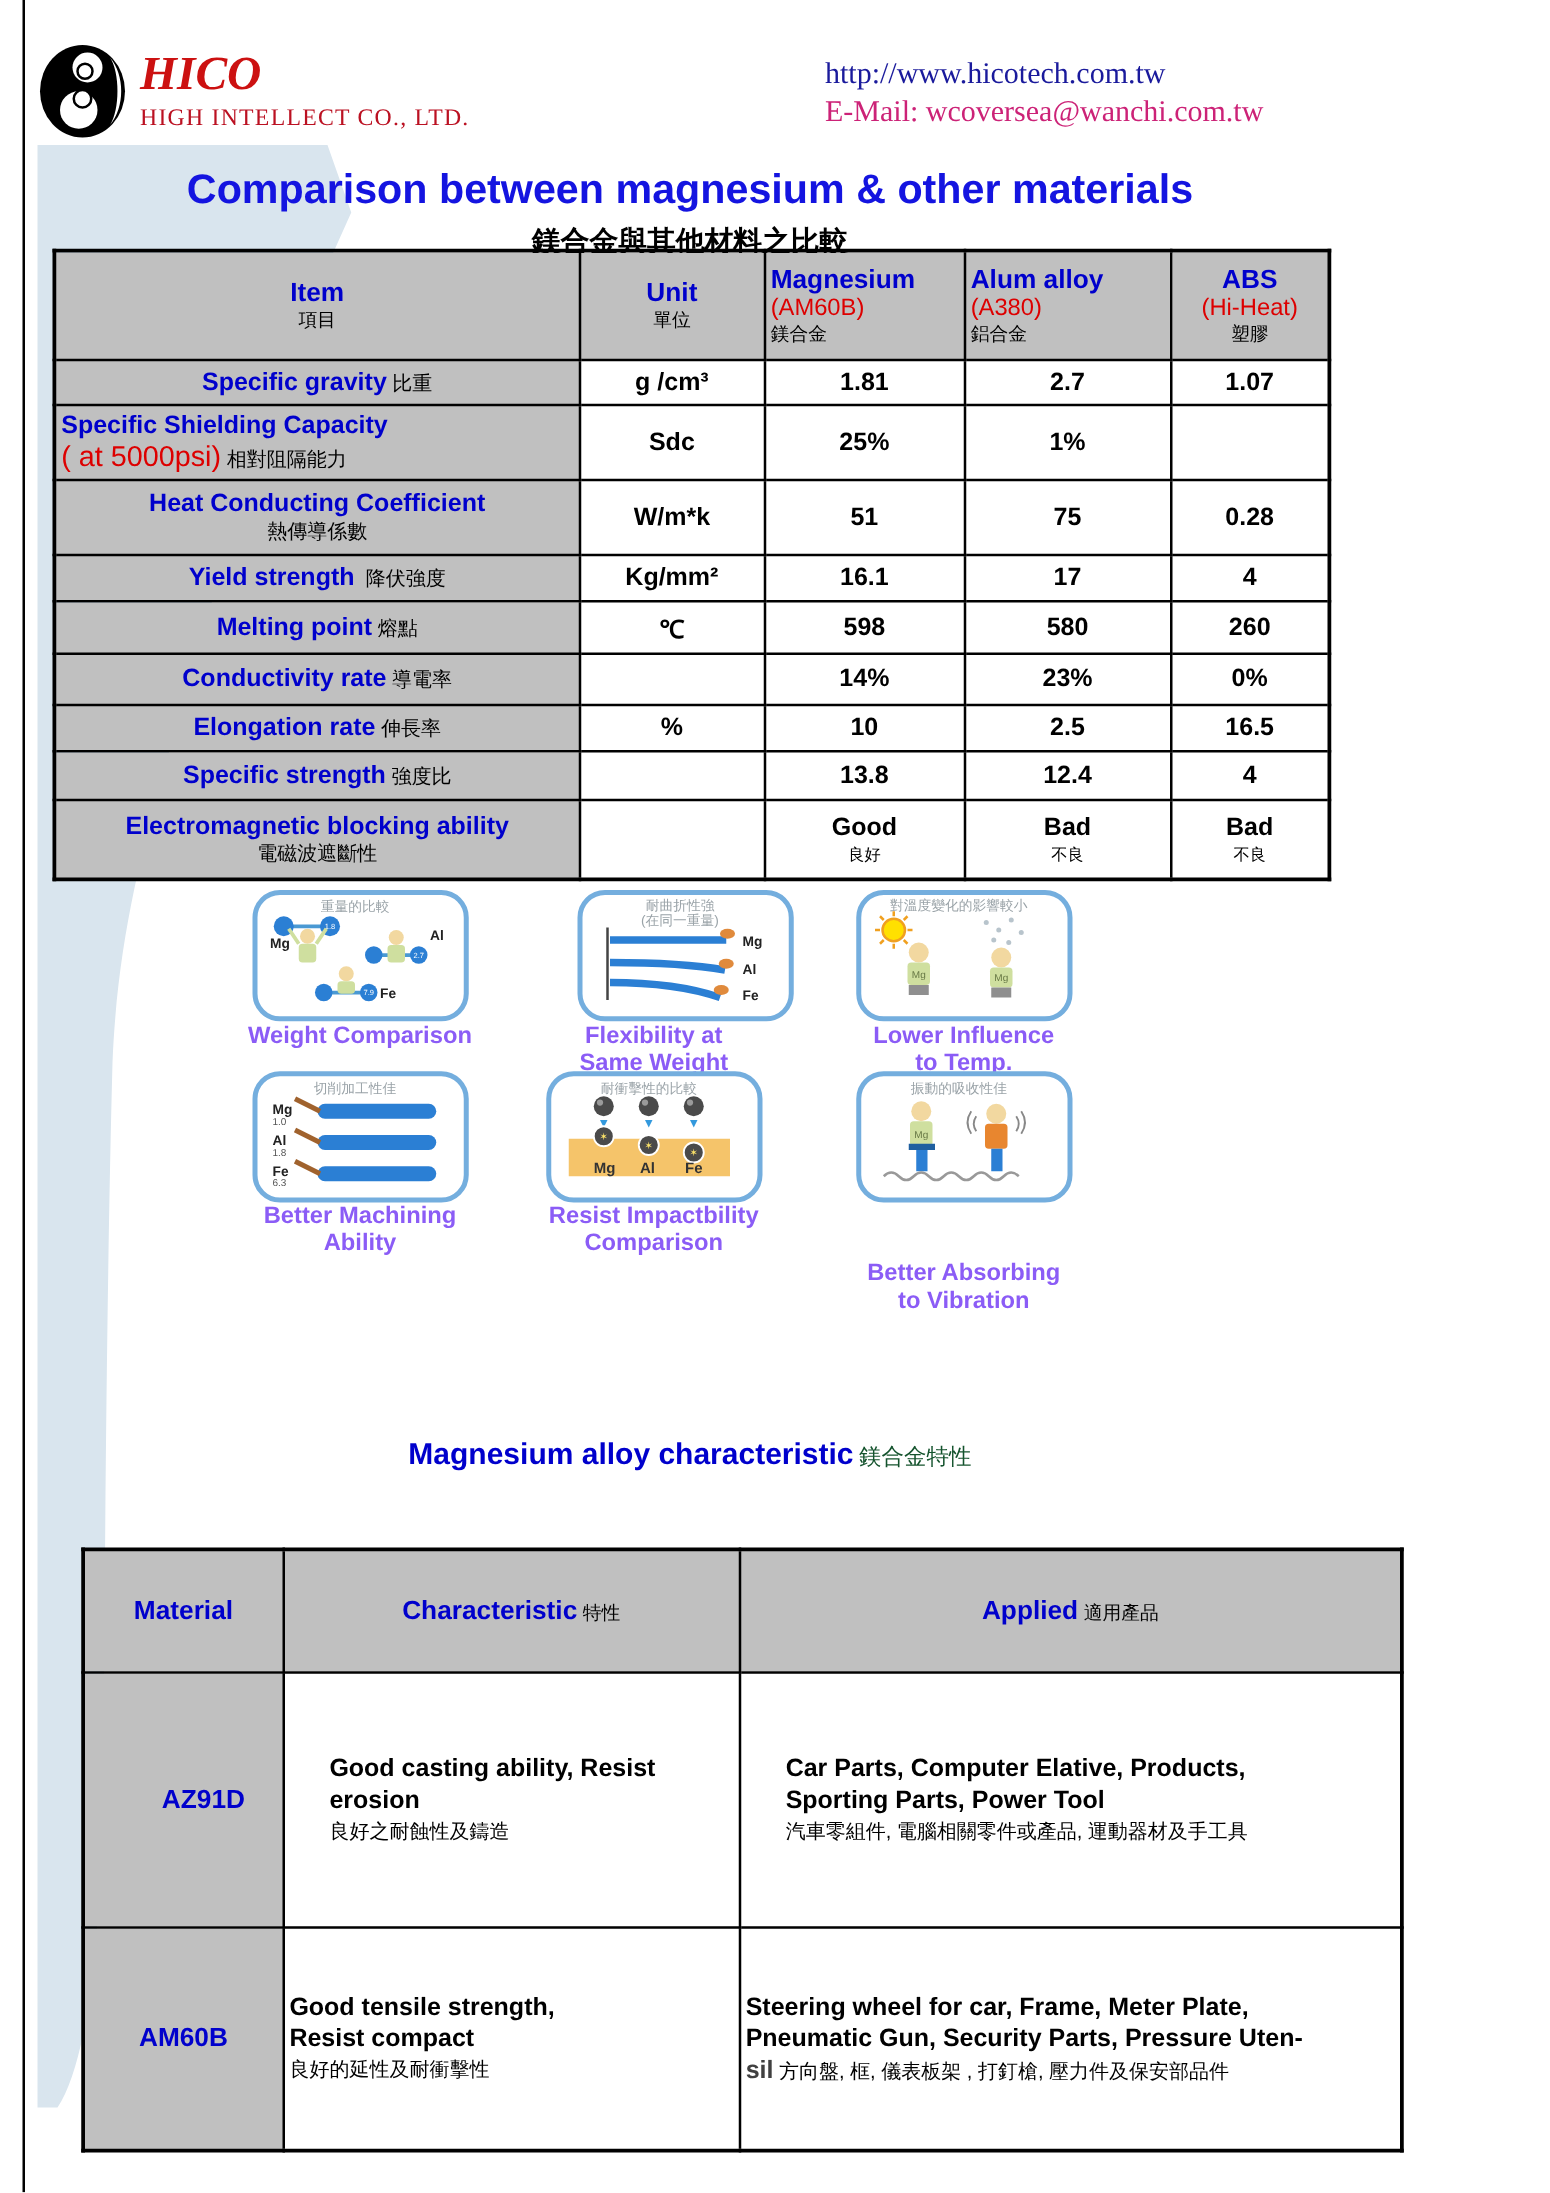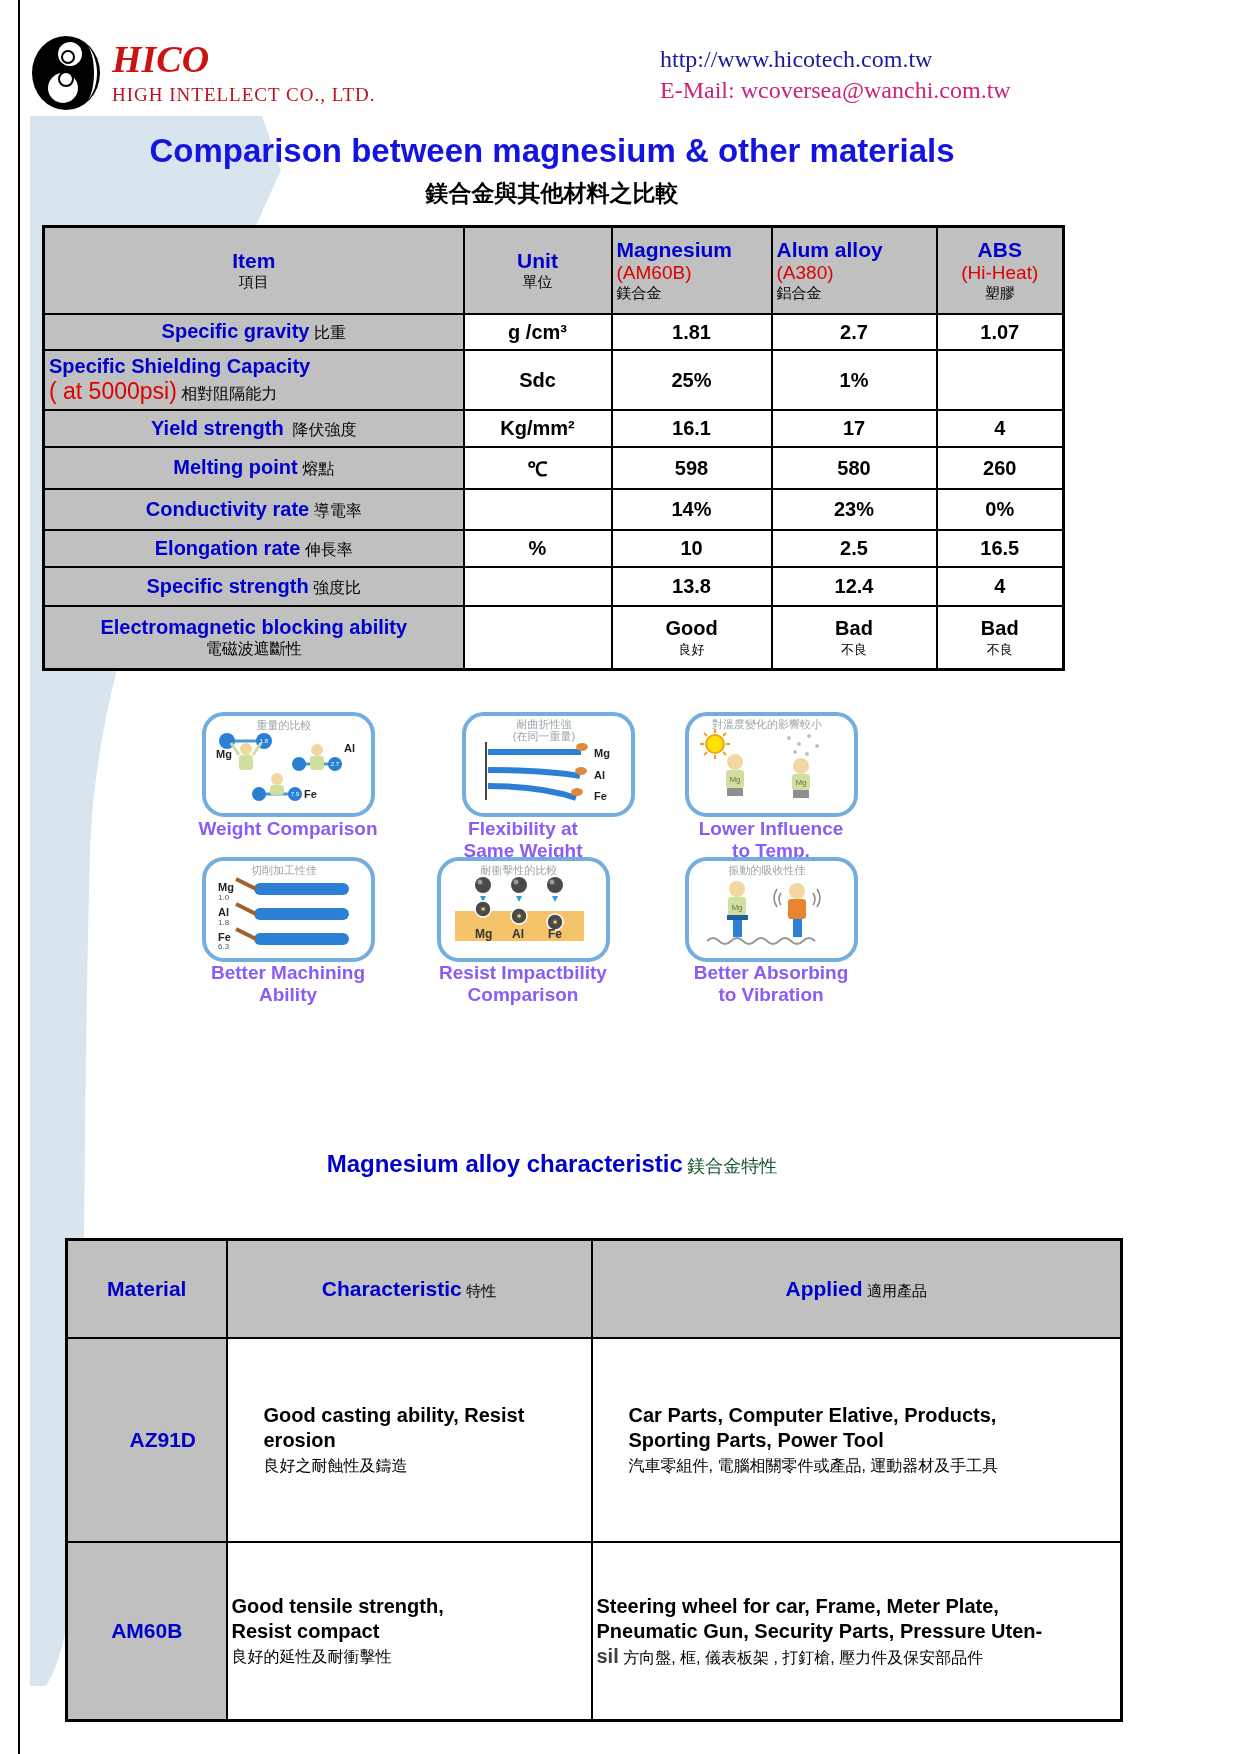"Item" .cmp-table { top: 225px -> 199px }
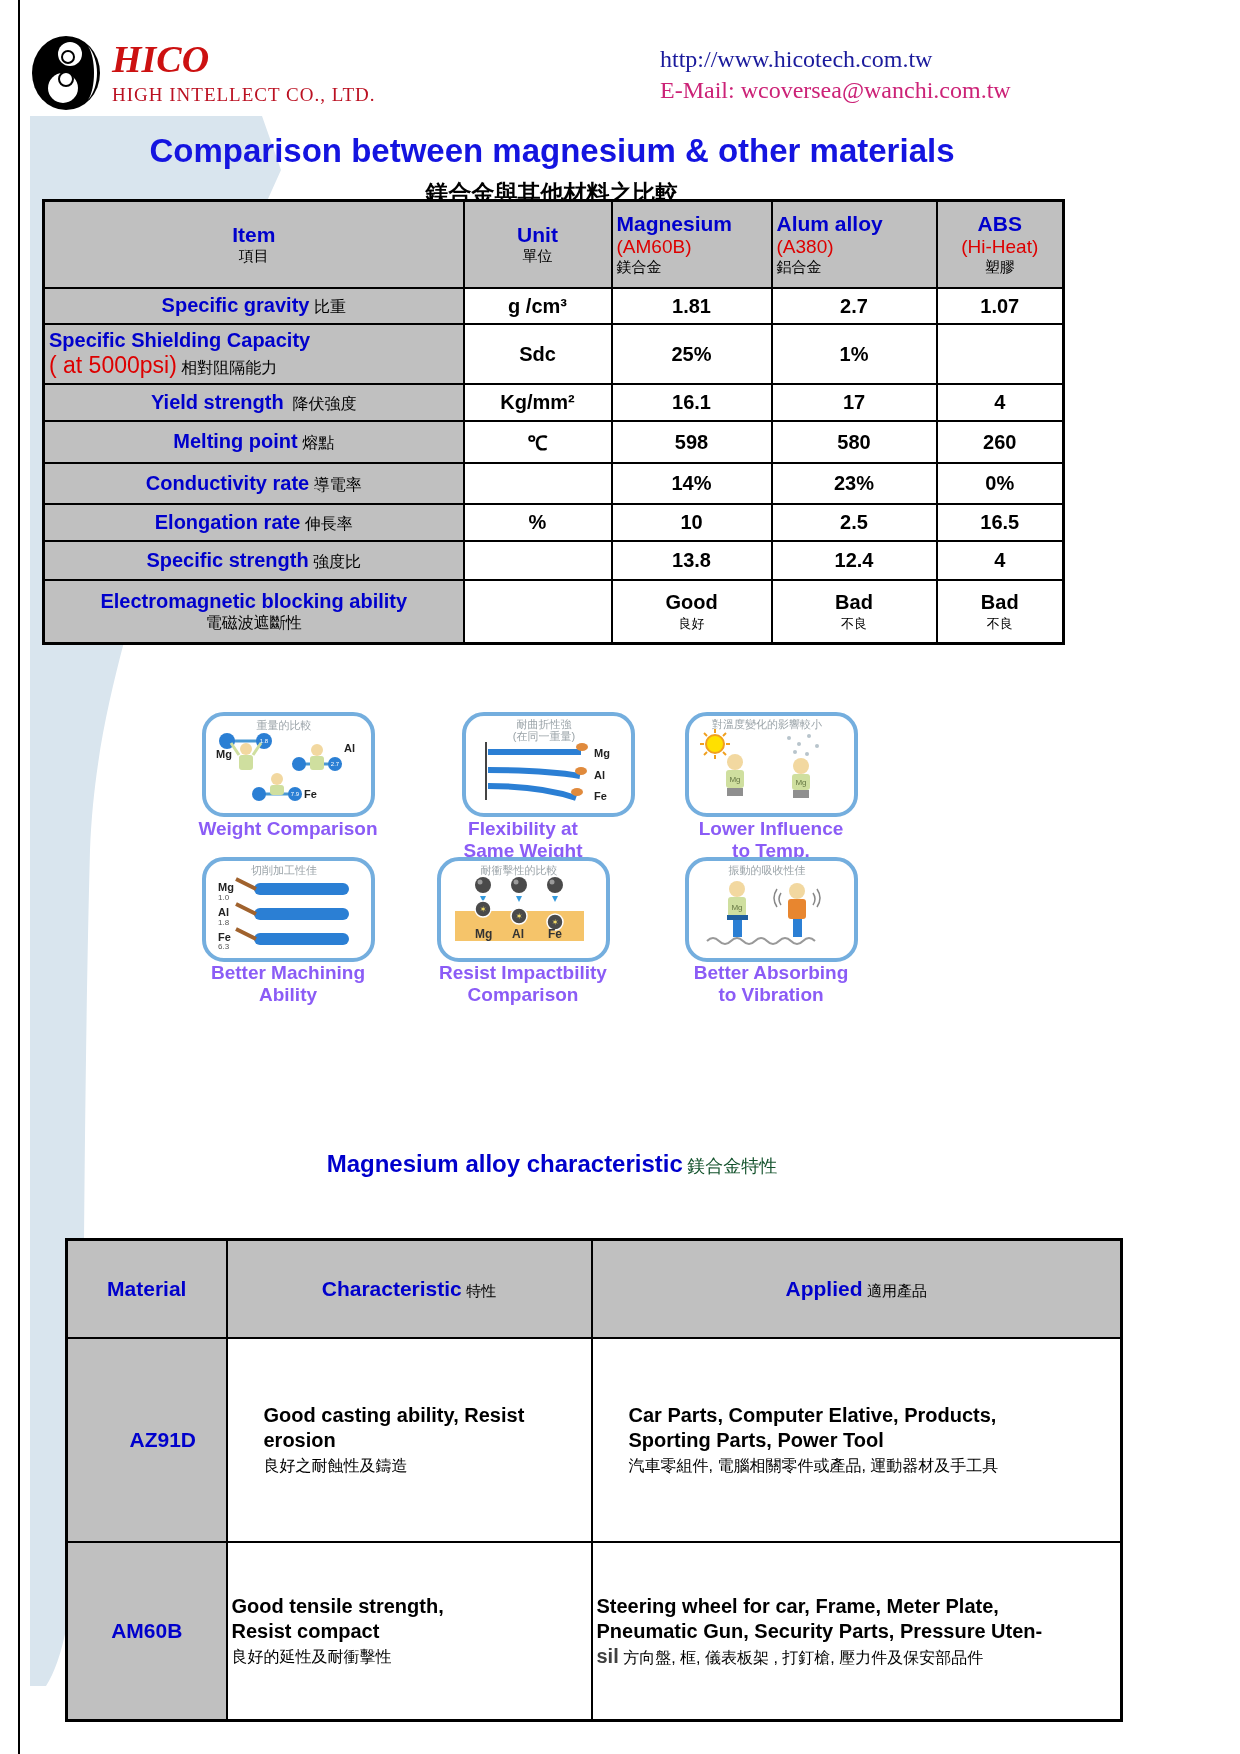"Heat Conducting Coefficient" tr.h58 { html: none -> <tr> <td> <span>Heat Conducting Coefficient</span> <span>熱傳導係數</span> </td> <td>W/m*k</td> <td>51</td> <td>75</td> <td>0.28</td> </tr> }
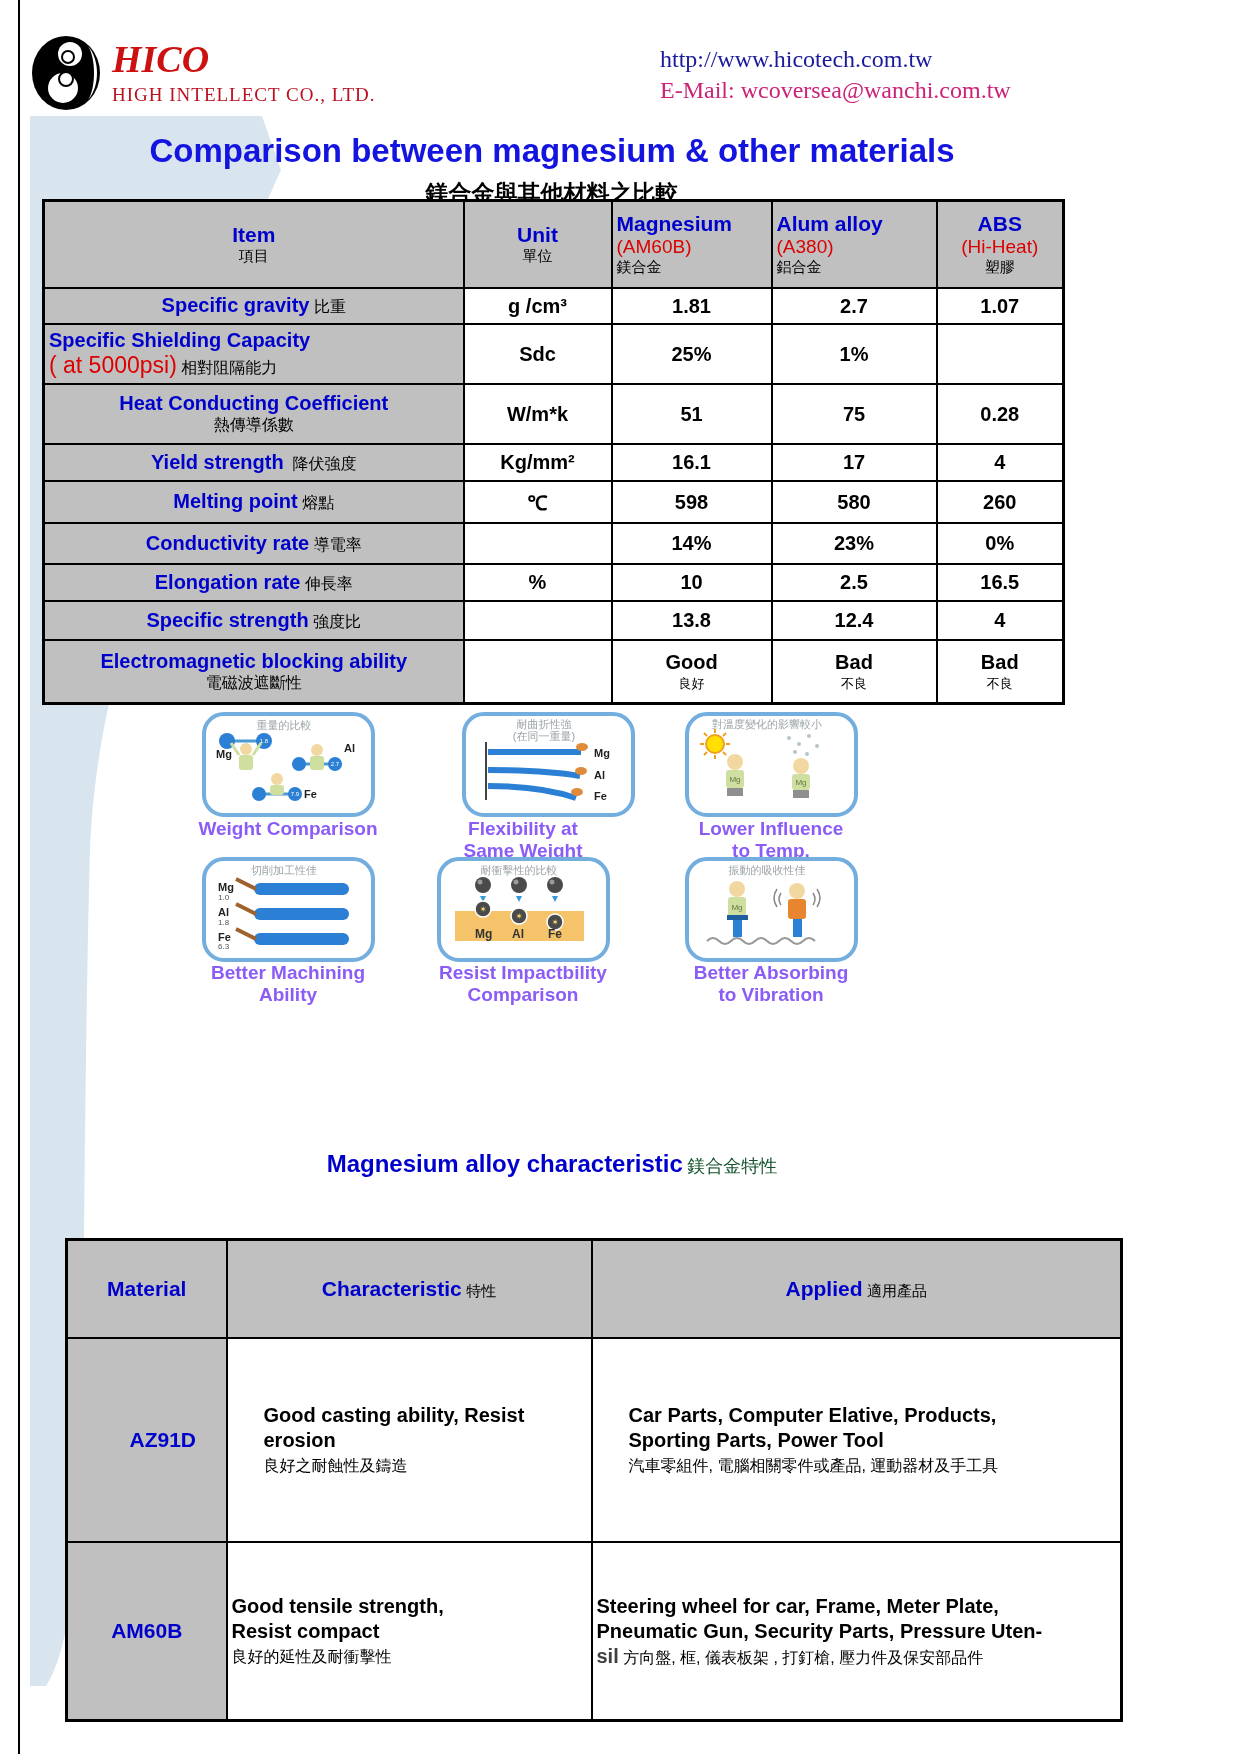"Better Absorbing" div.card-caption { top: 962px -> 1008px }
